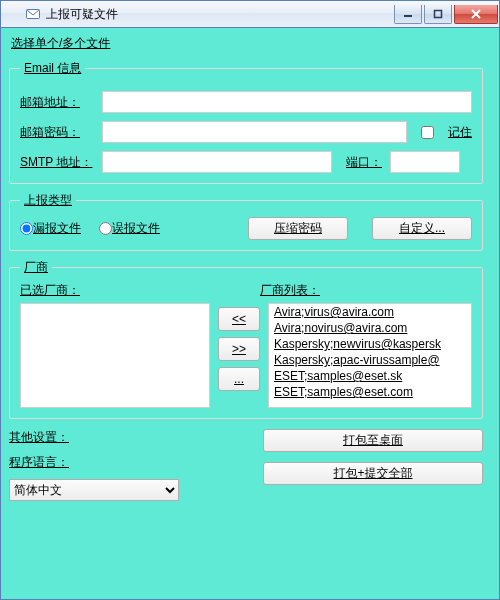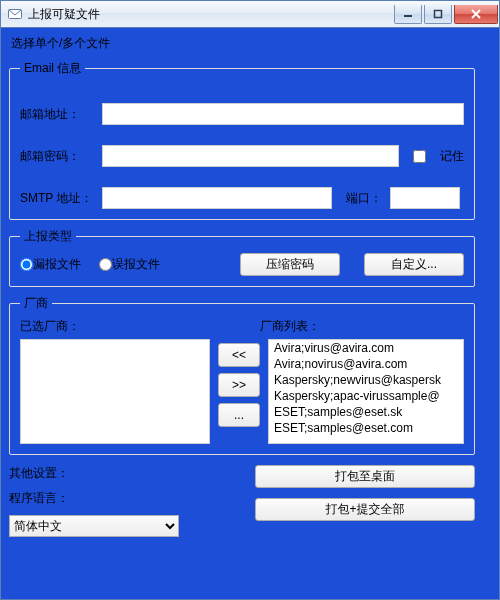"上报可疑文件" .titlebar { padding-left: 6px -> 24px }
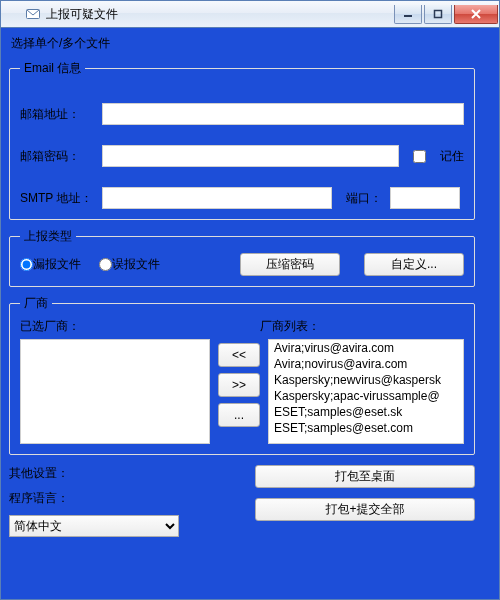"选择单个/多个文件" .client { background: #1d4ed8 -> #5eead4; padding: 5px 24px 8px 8px -> 5px 16px 8px 8px; text-decoration: none -> underline }
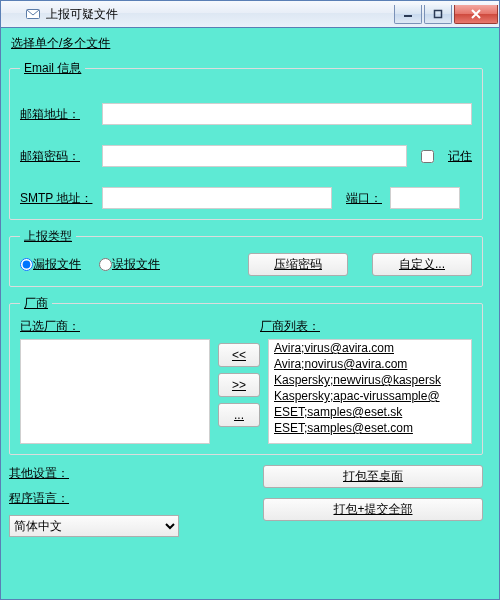"邮箱地址：" .row { margin-top: 20px -> 8px }
